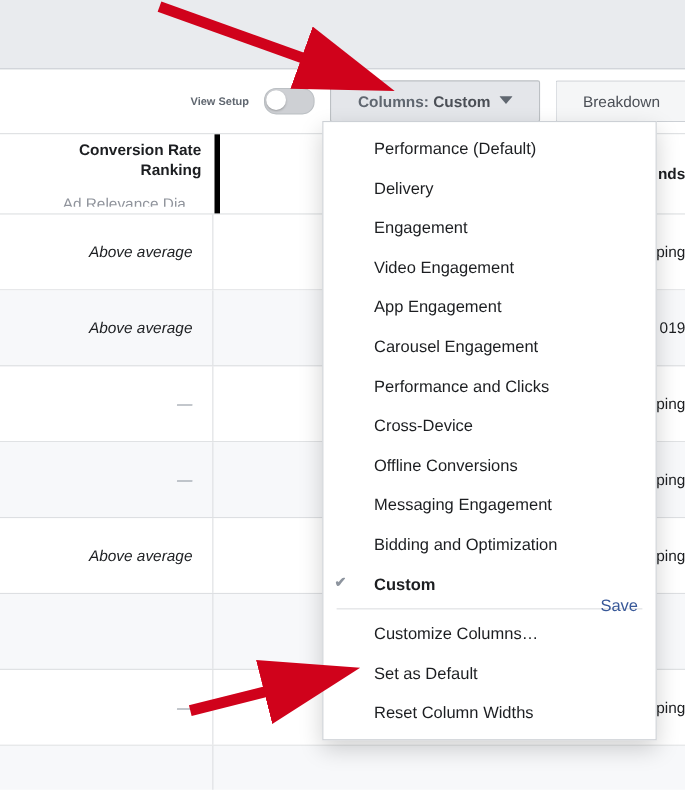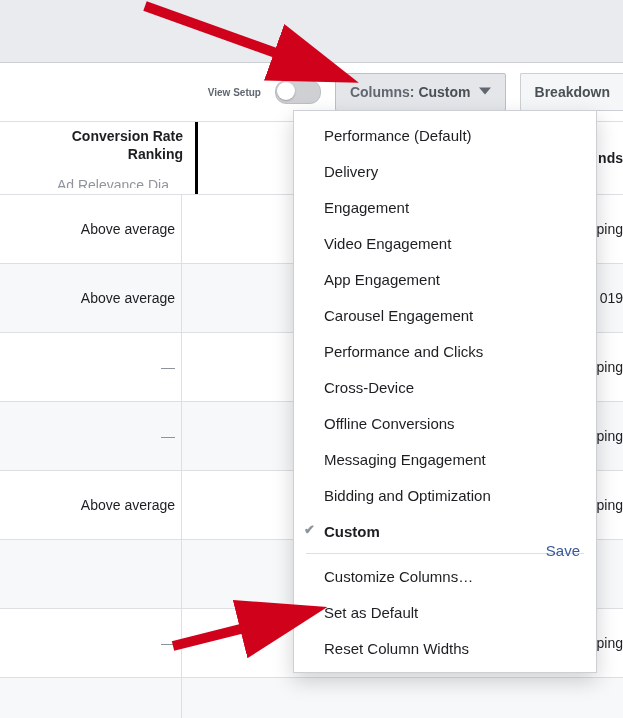"Columns: Custom" .tb-btn { padding: 0 14px -> 0 24px }
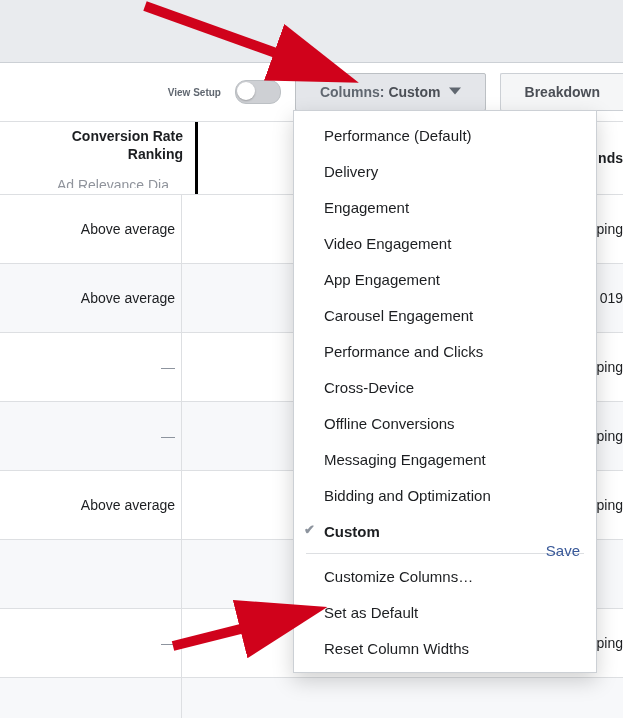"Breakdown" span { font-weight: 700 -> 400 }
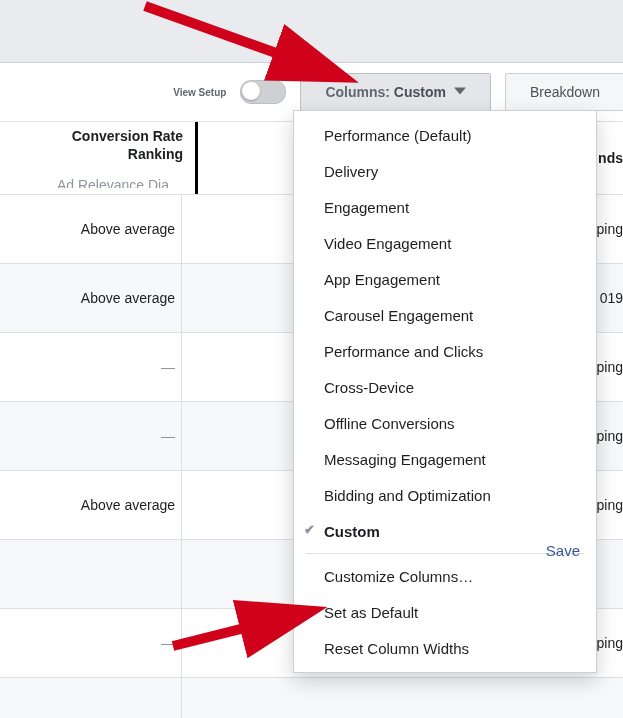"Conversion Rate" .th-cell { border-right: 3px solid #000000 -> 5px solid #000000 }
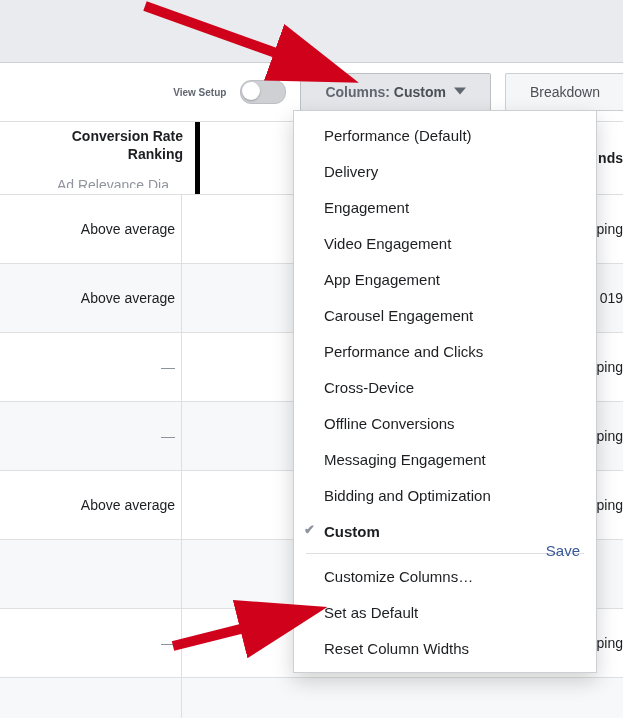"Performance (Default)" .dropdown .item { padding: 0 16px 0 30px -> 0 16px 0 46px }
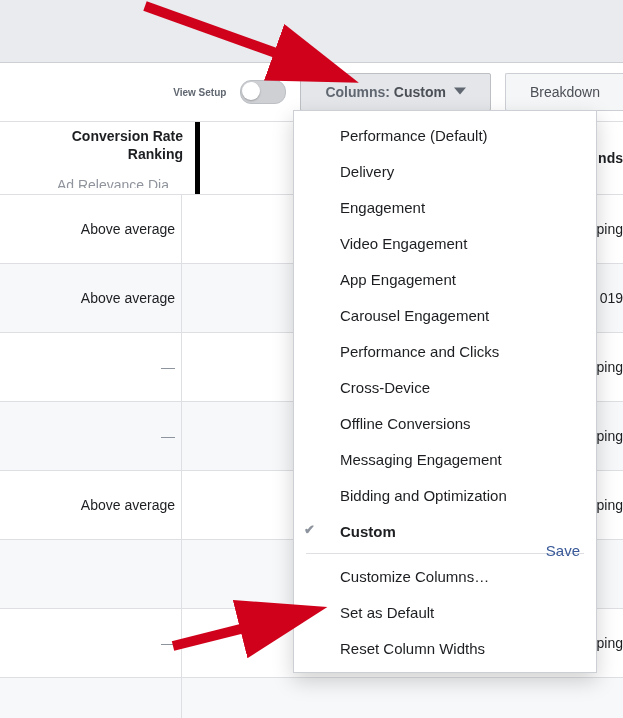"Above average" .cell { font-style: none -> italic; padding-right: 6px -> 18px }
